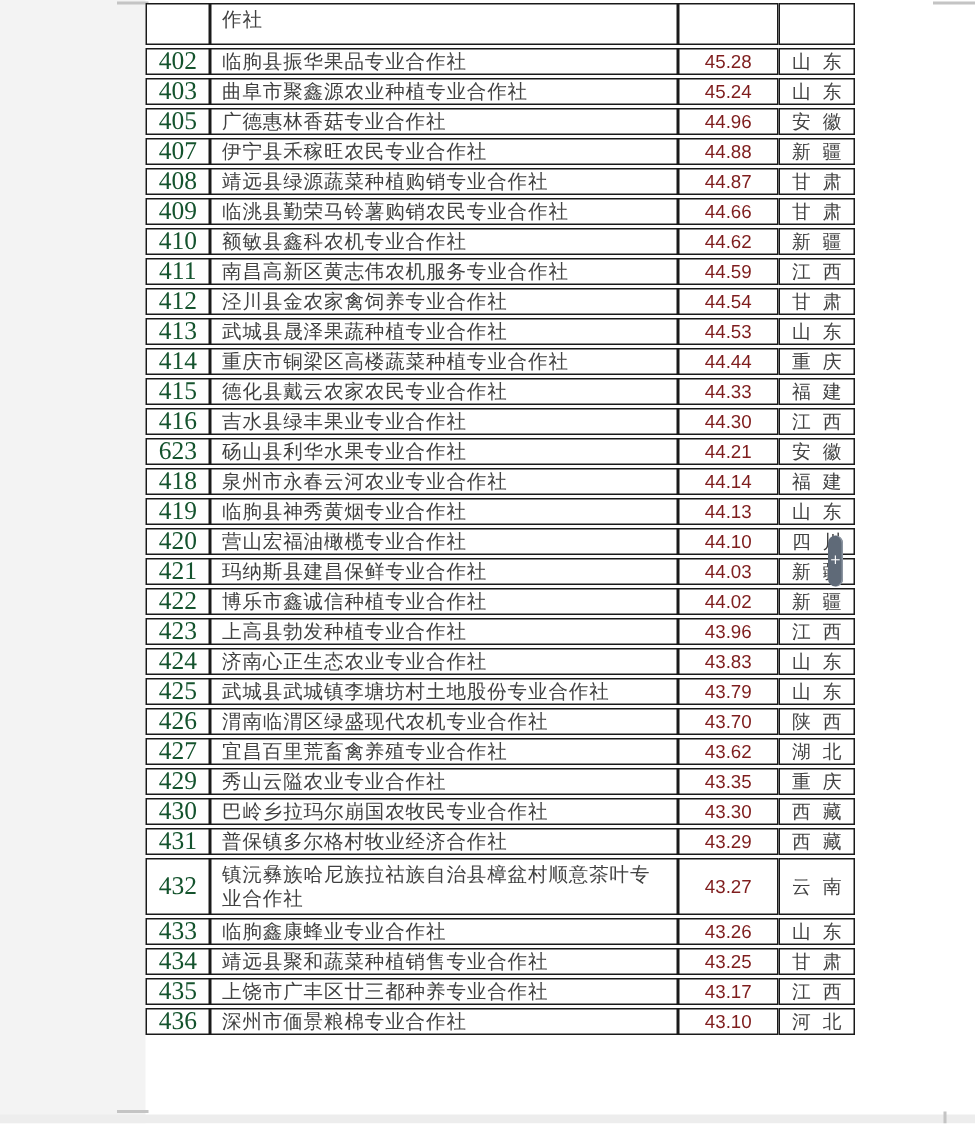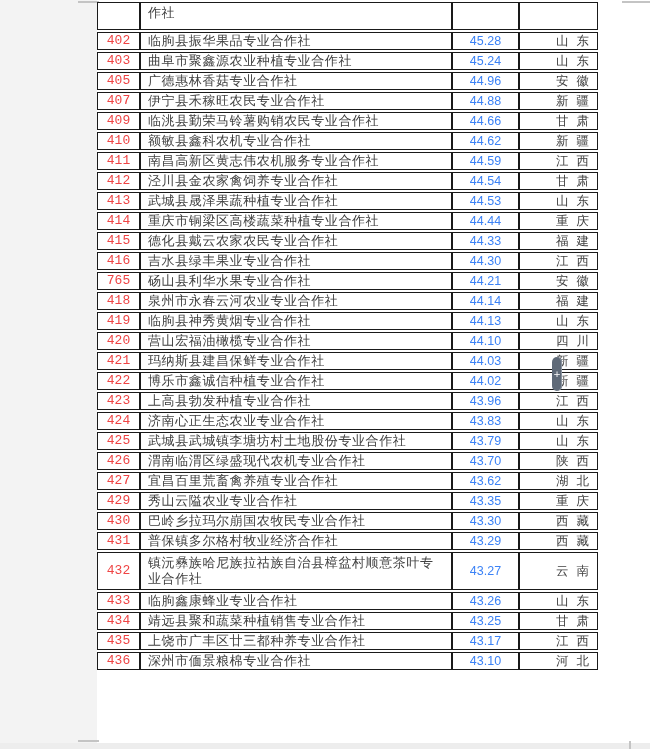"402" .c-no { color: #ef4444 -> #14532d; font-family: Liberation Mono, monospace -> Liberation Serif, serif; font-size: 13px -> 17px }
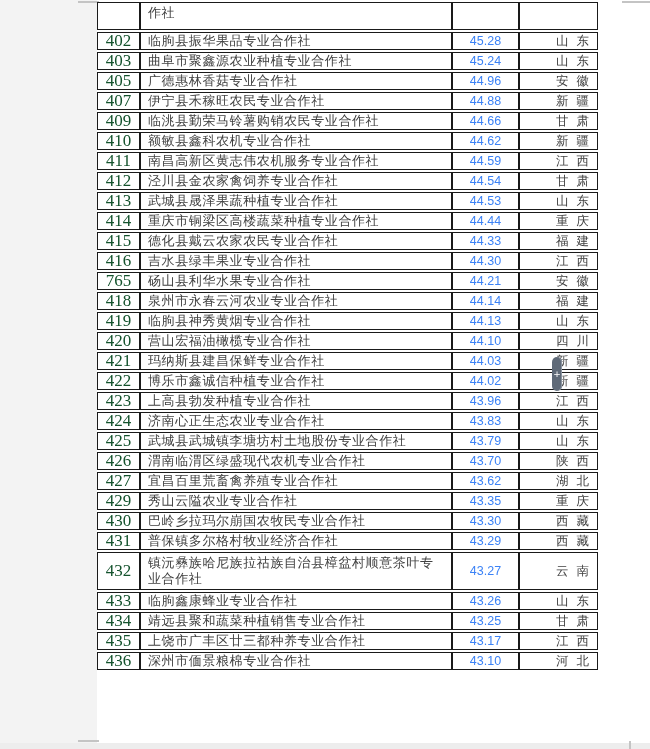"45.28" .c-score { color: #3b82f6 -> #7f1d1d }
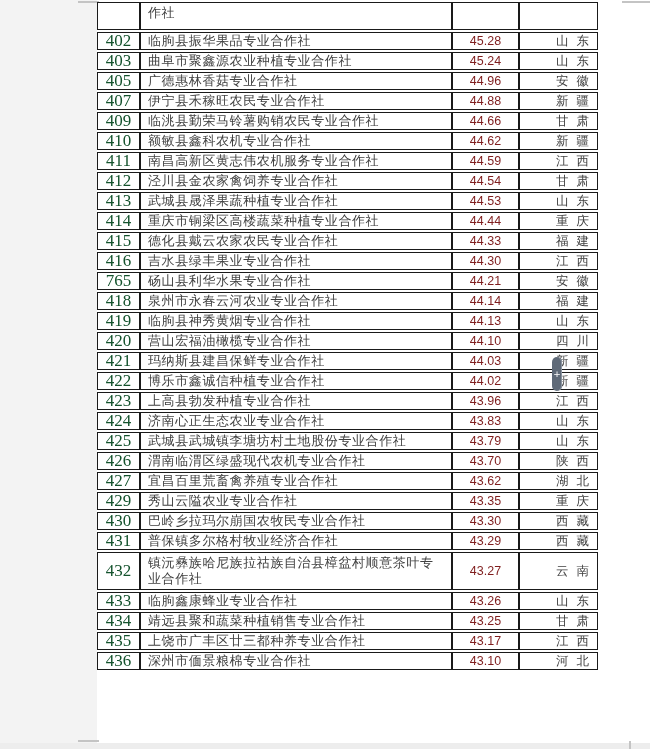"山东" .c-prov { padding-left: 28px -> none }
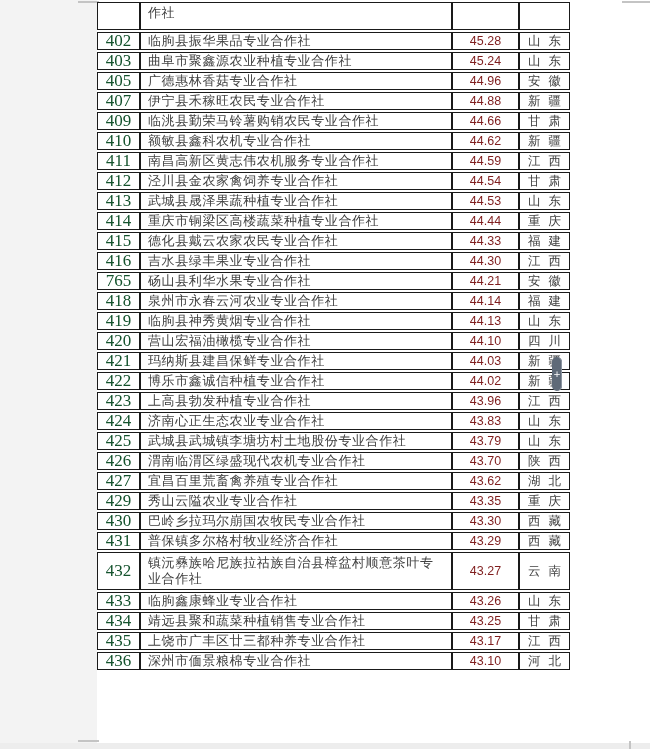"408" tr { html: none -> <tr> <td>408</td> <td>靖远县绿源蔬菜种植购销专业合作社</td> <td>44.87</td> <td>甘肃</td> </tr> }
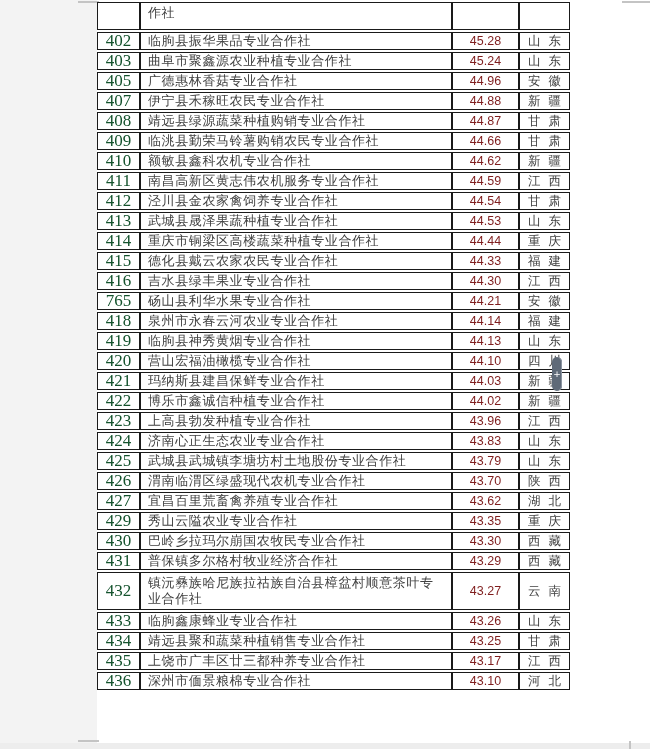"765" td.c-no { text: 765 -> 623 }
